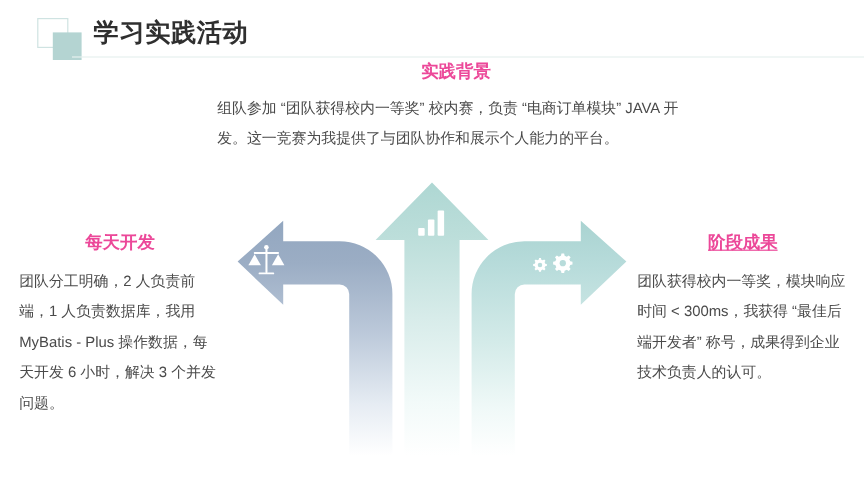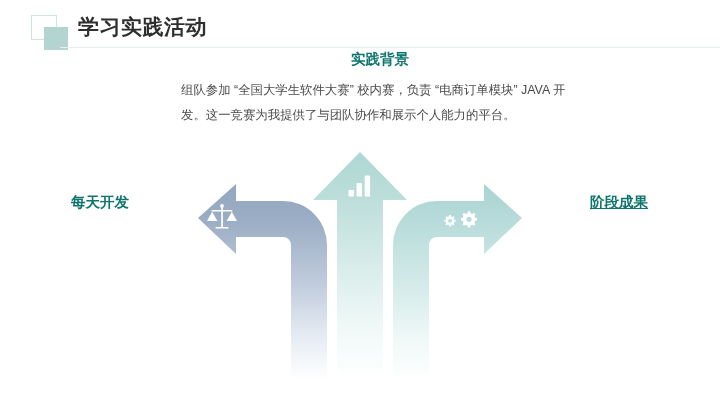"实践背景" .panel-heading { color: #0f766e -> #ec4899 }
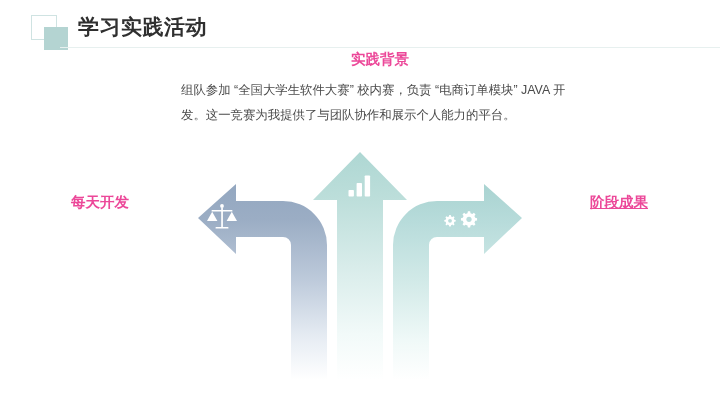"组队参加 “全国大学生软件大赛” 校内赛，负责 “电商订单模块” JAVA" div.panel-body { text: 全国大学生软件大赛 -> 团队获得校内一等奖 }
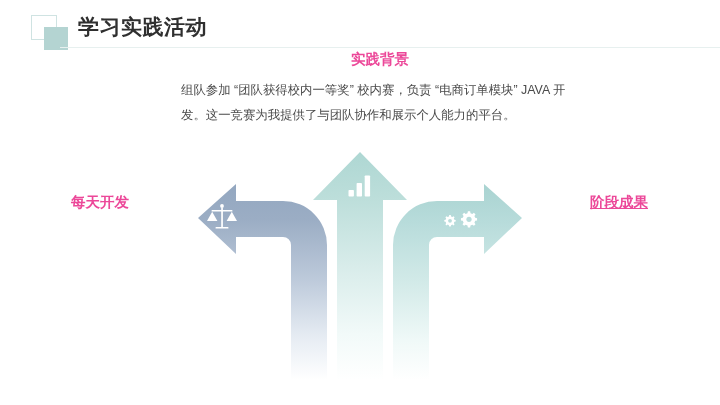"团队分工明确，2 人负责前端，1 人负责数据库，我用 MyBatis -" div.panel-body { html: none -> <div>团队分工明确，2 人负责前端，1 人负责数据库，我用 MyBatis - Plus 操作数据，每天开发 6 小时，解决 3 个并发问题。</div> }
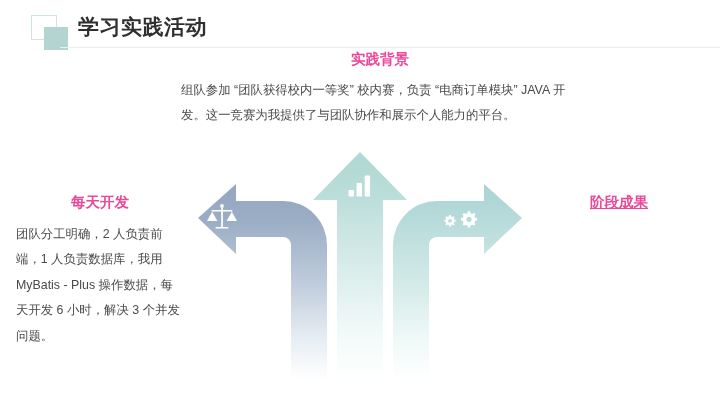"团队获得校内一等奖，模块响应时间 < 300ms，我获得 “最佳后端开发者”" div.panel-body { html: none -> <div>团队获得校内一等奖，模块响应时间 &lt; 300ms，我获得 “最佳后端开发者” 称号，成果得到企业技术负责人的认可。</div> }
